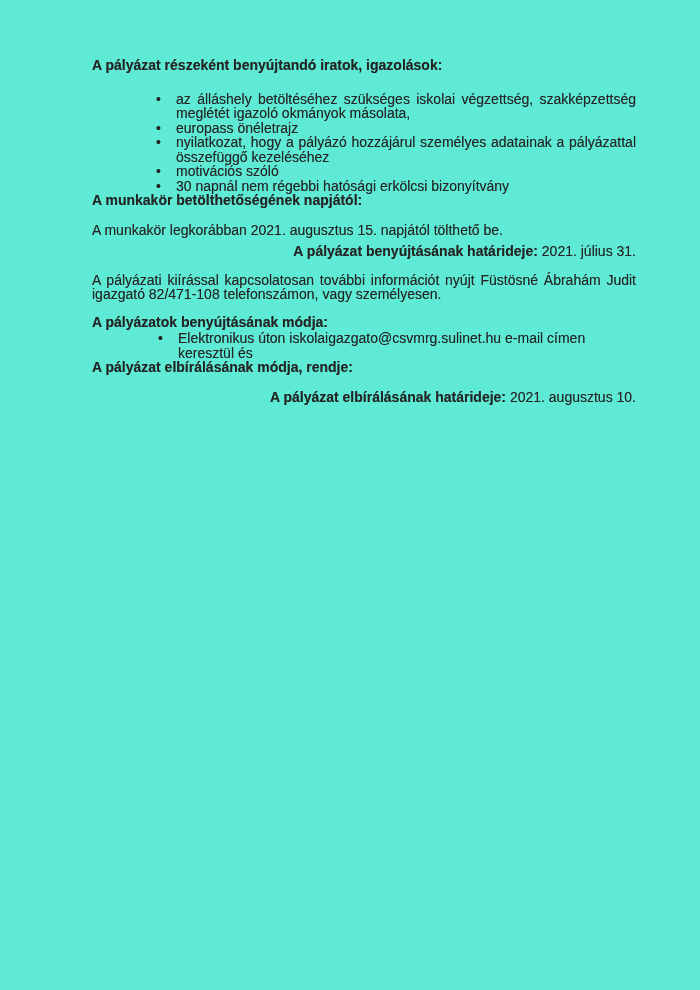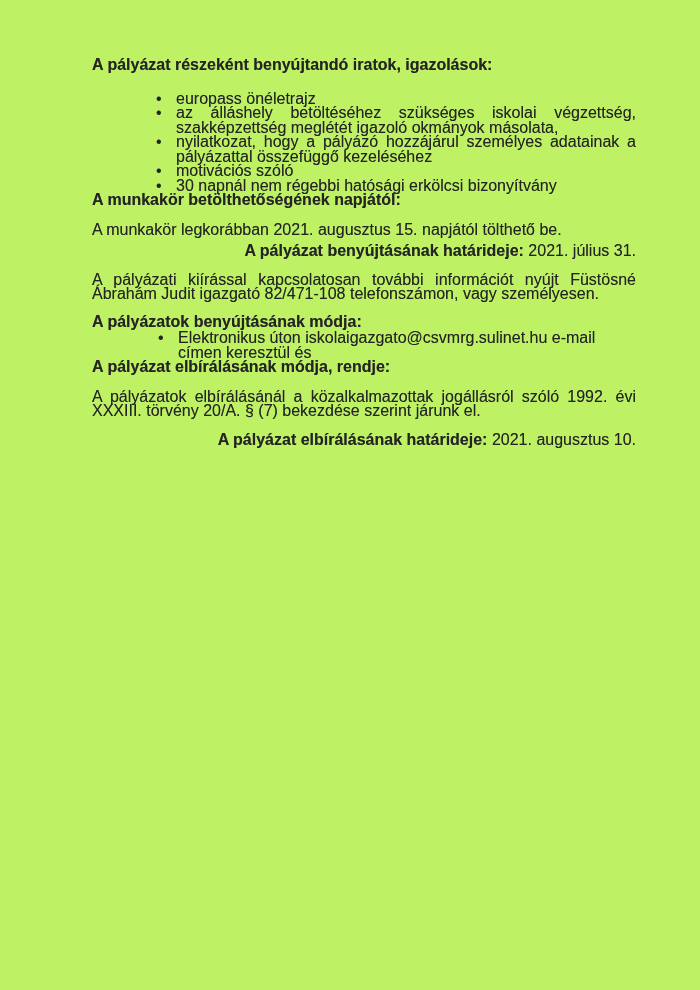"A pályázat részeként benyújtandó iratok," .page { background: #bef264 -> #5eead4; font-size: 16px -> 14px }
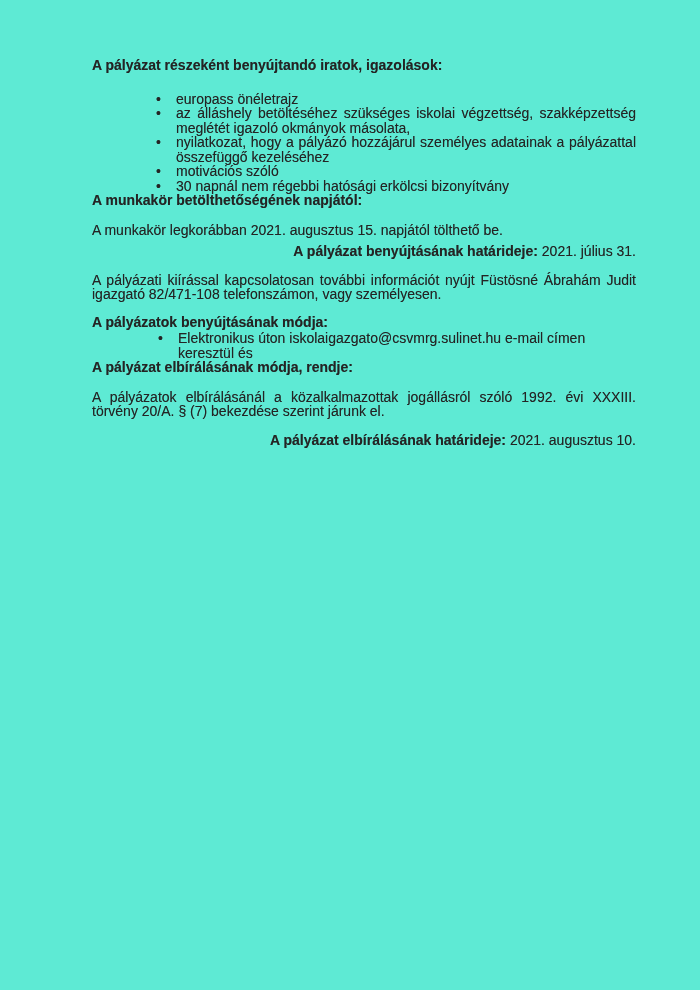"europass önéletrajz" li { order: before "az álláshely betöltéséhez szükséges" -> after "az álláshely betöltéséhez szükséges" }
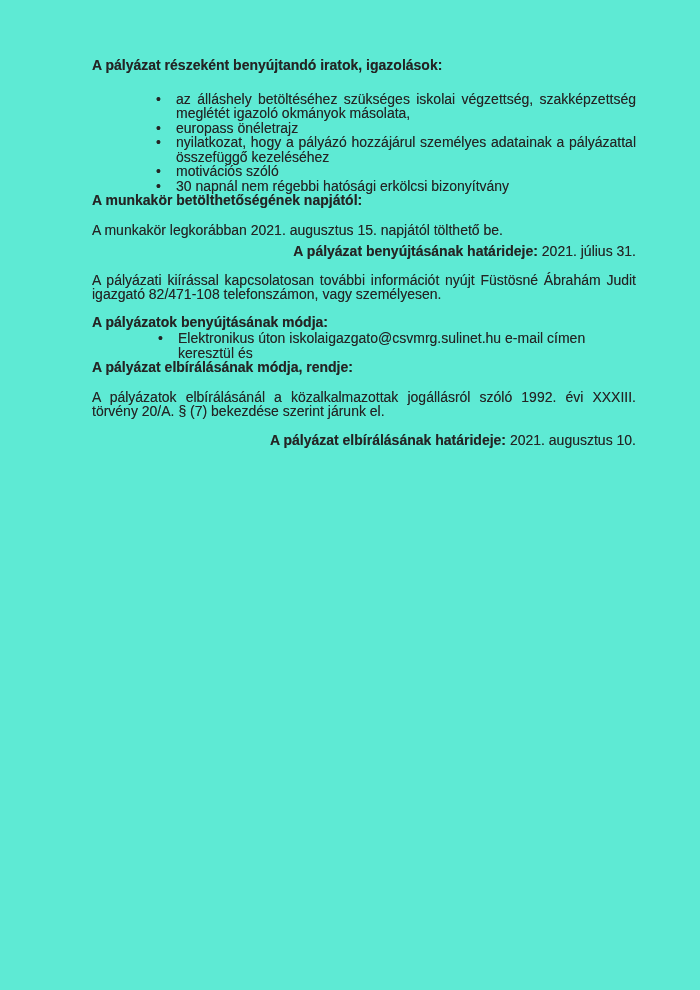"A pályázatok elbírálásánál a" p.para { html: <p>A pályázatok elbírálásánál a közalkalmazottak jogállásról szóló 1992. évi XXXIII. törvény 20/A. § (7) bekezdése szerint járunk el.</p> -> none }
